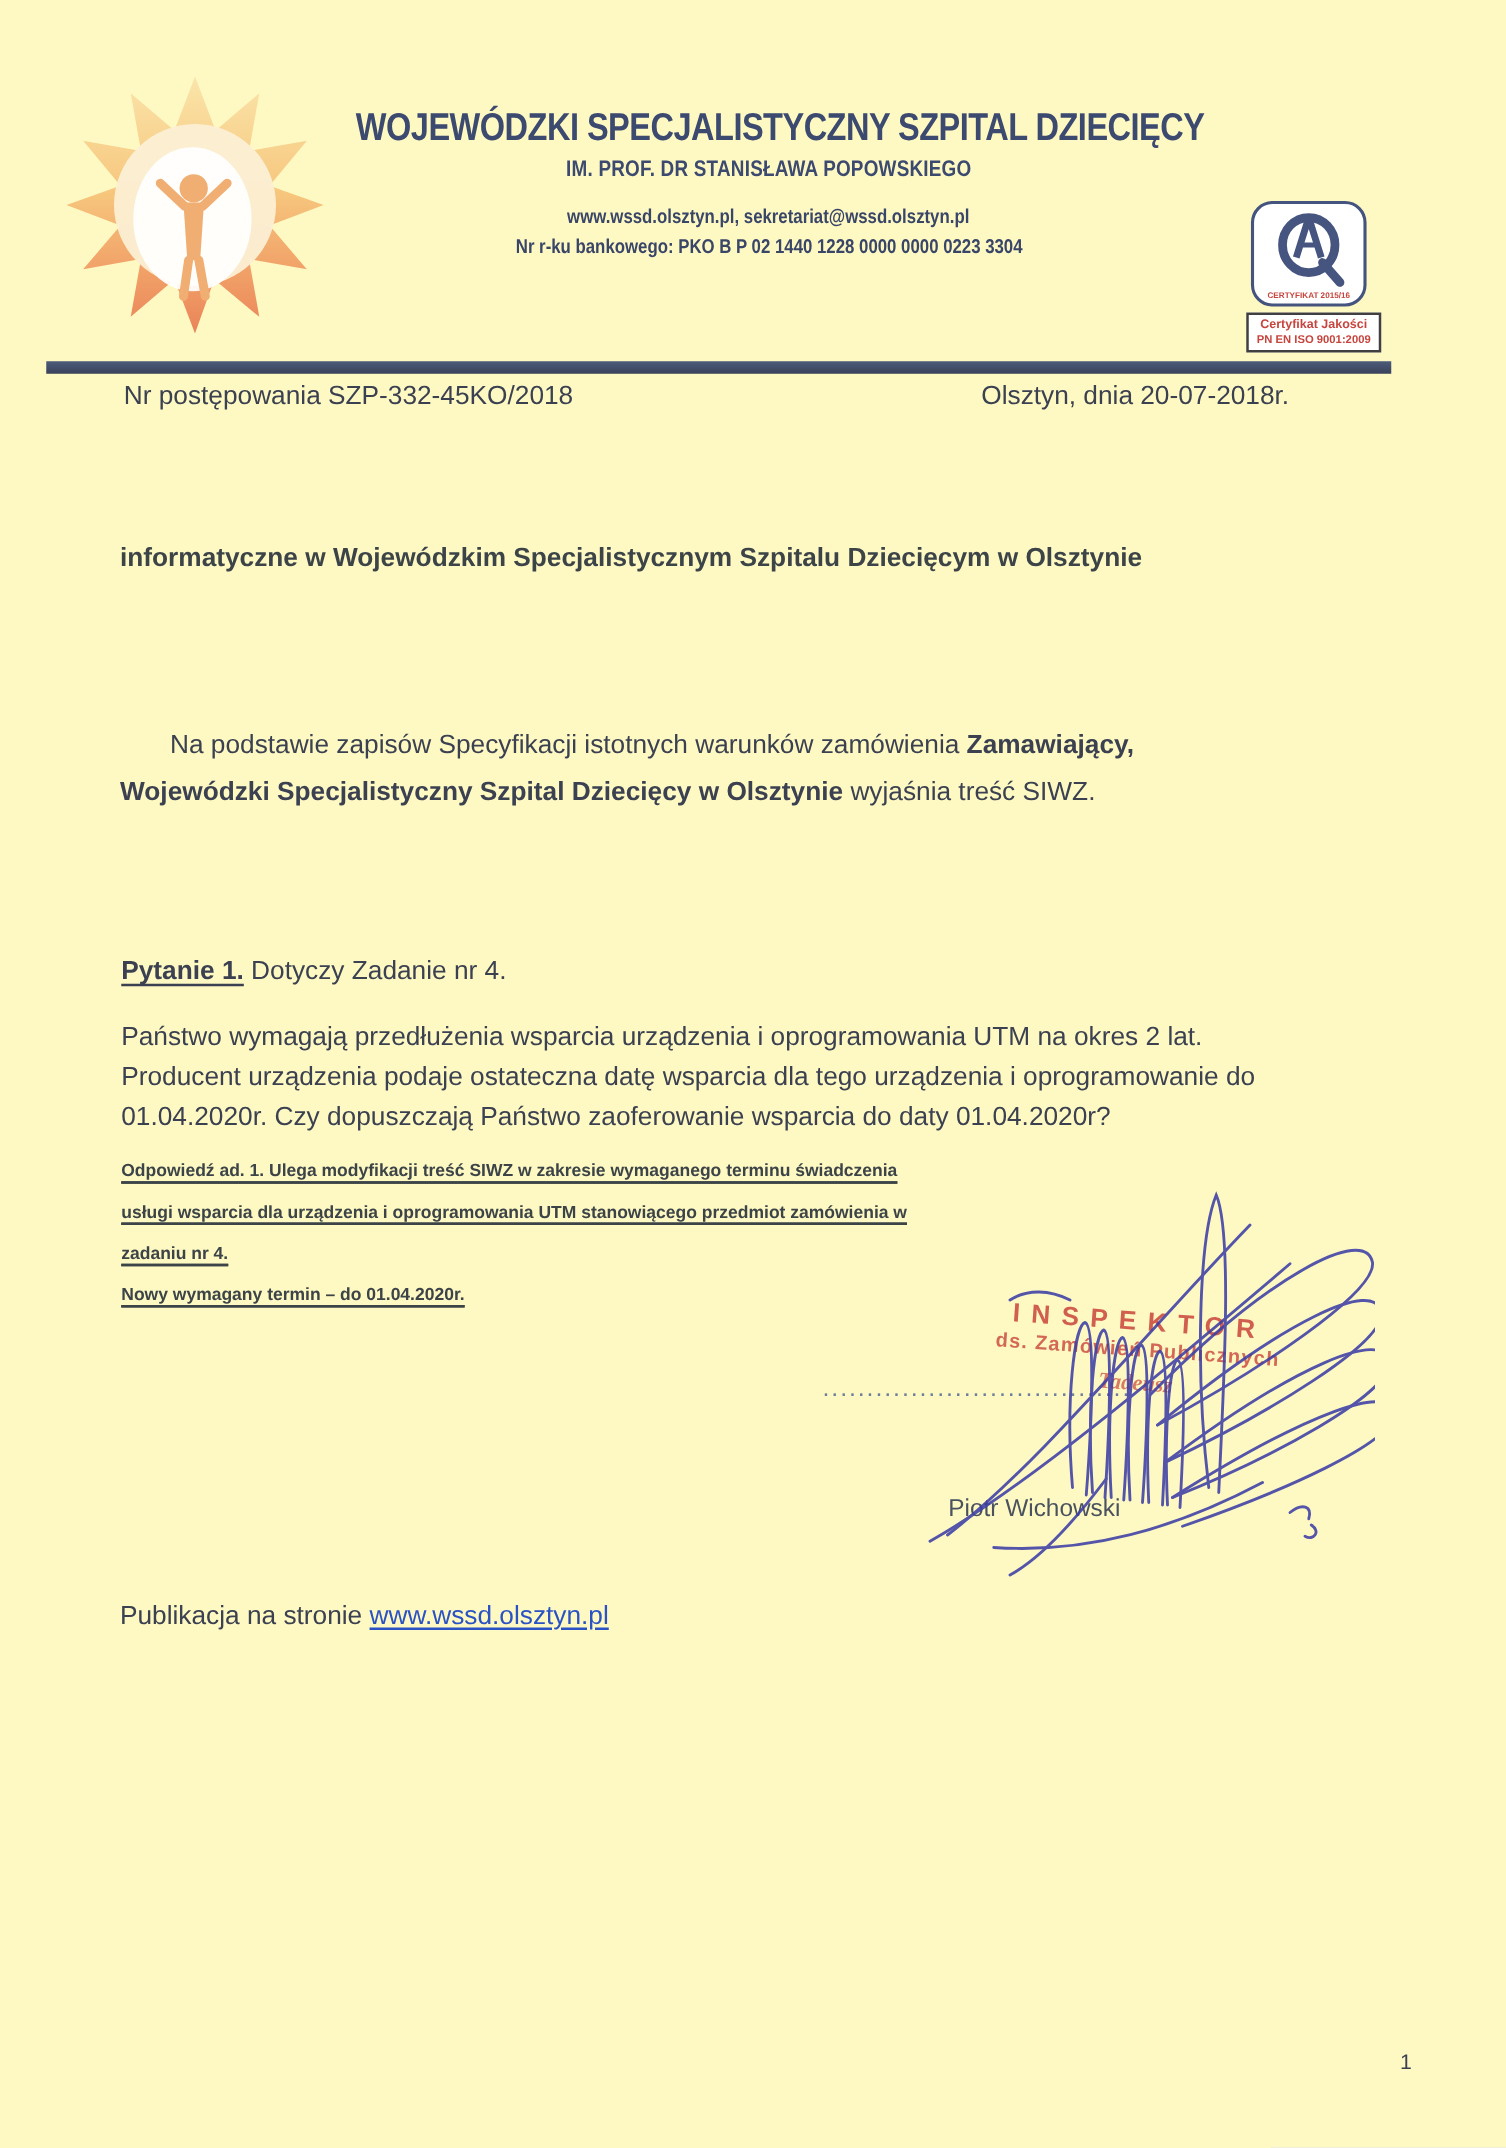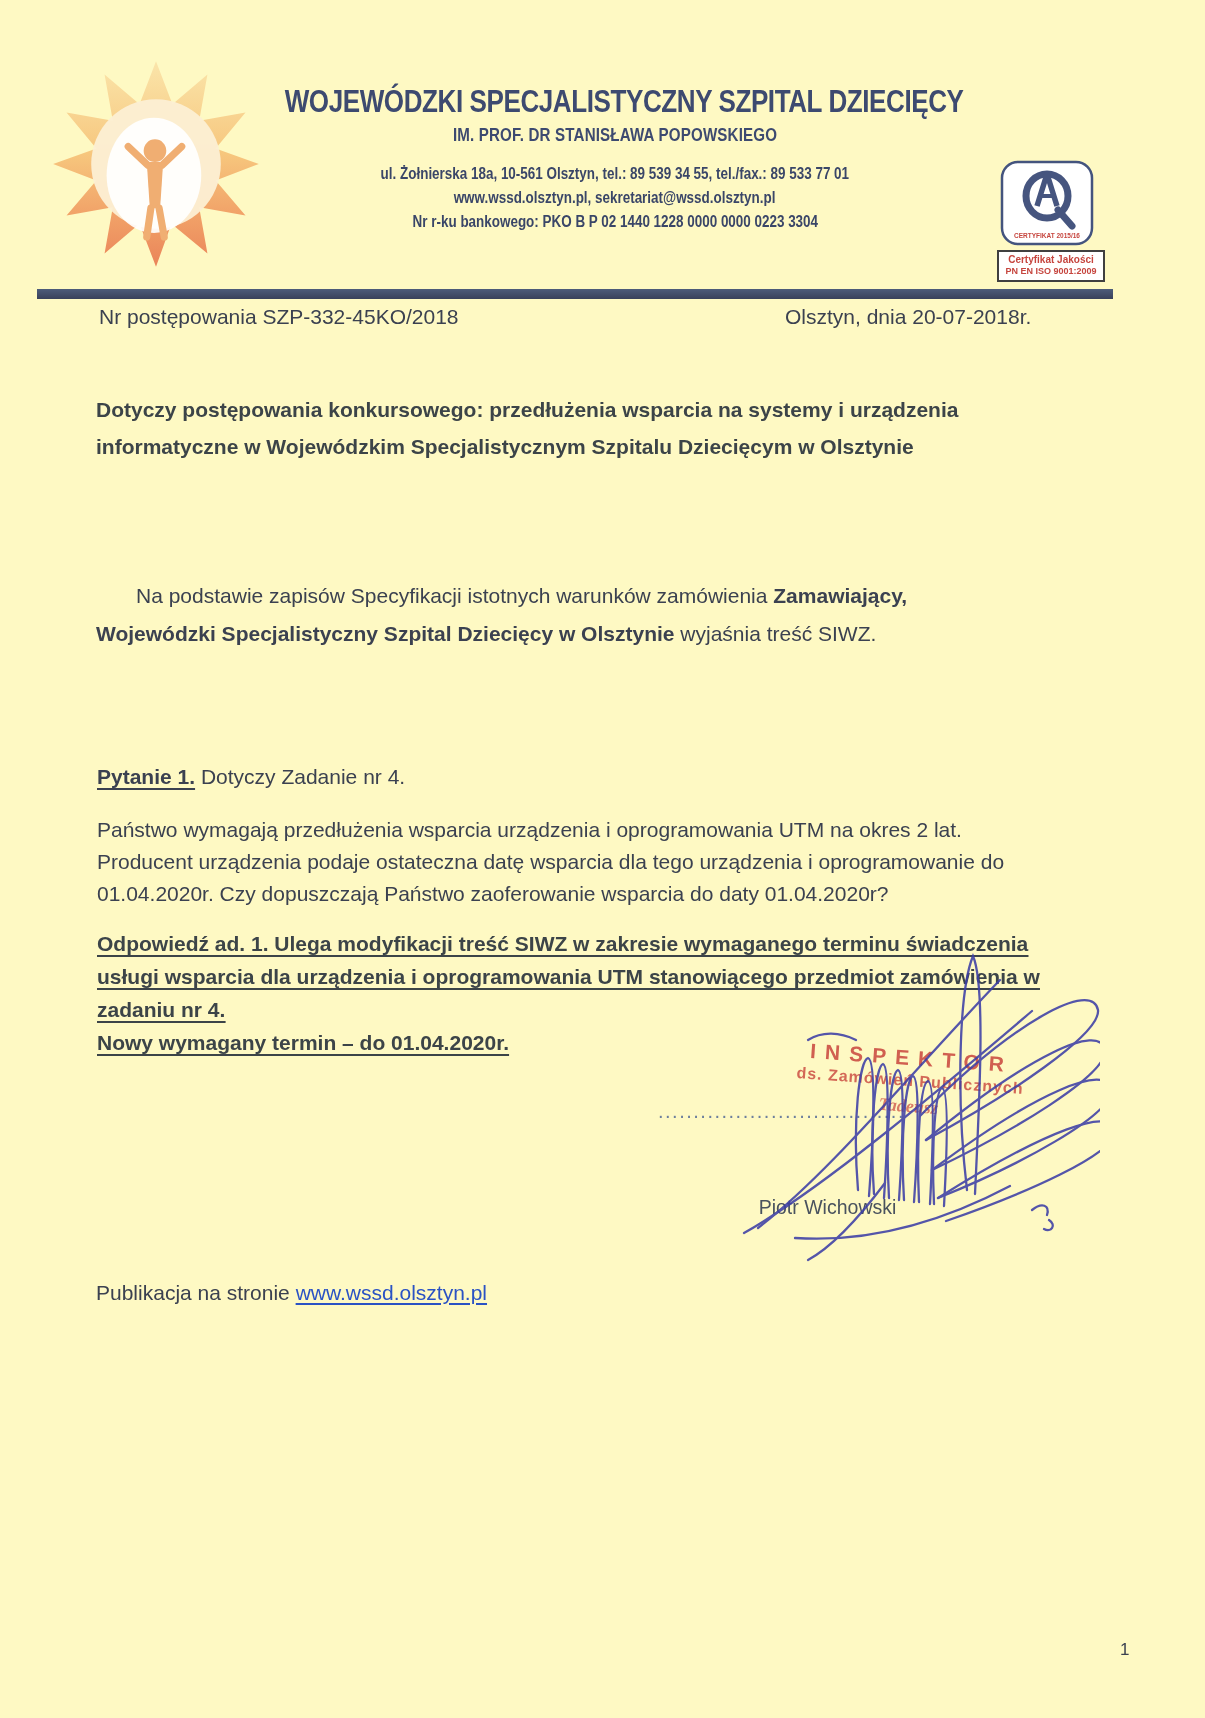"ul. Żołnierska 18a, 10-561 Olsztyn," div { html: <div><span>ul. Żołnierska 18a, 10-561 Olsztyn, tel.: 89 539 34 55, tel./fax.: 89 533 77 01</span></div> -> none }
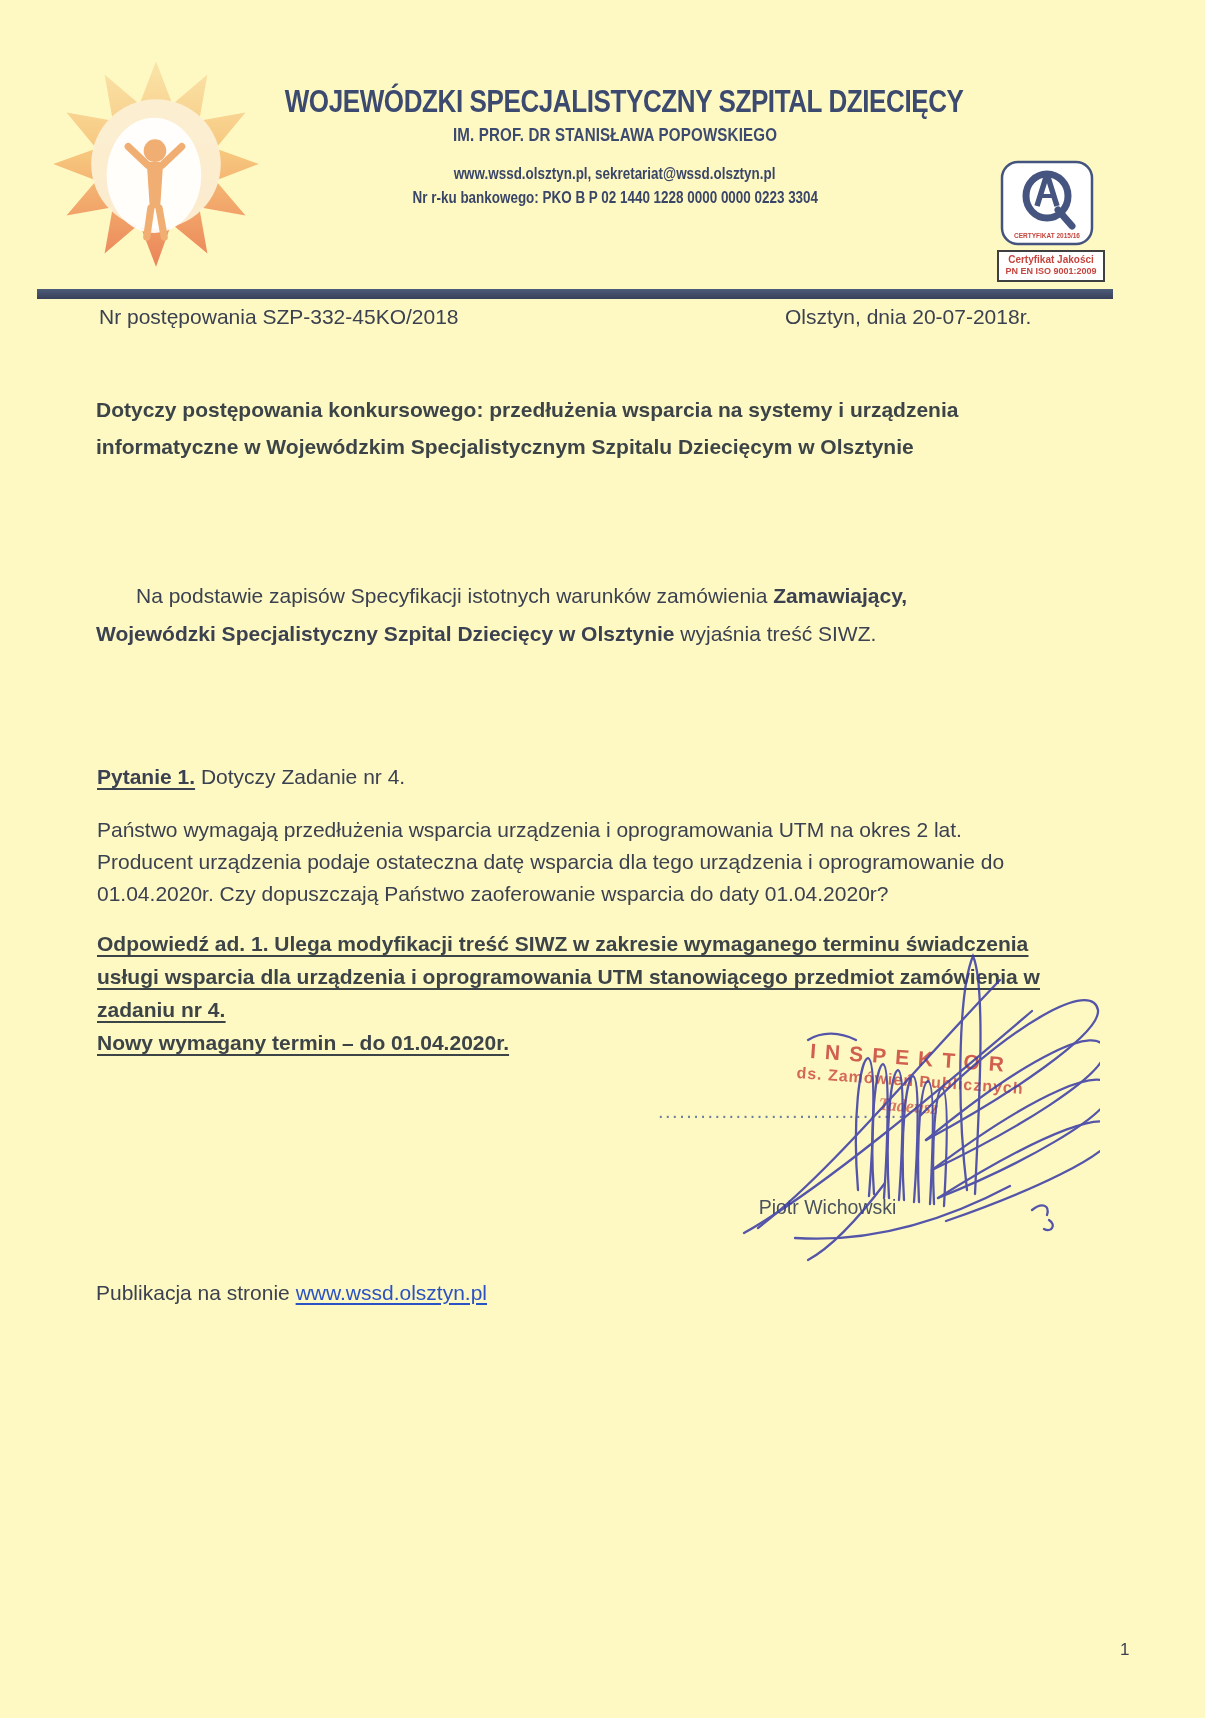"Dotyczy postępowania konkursowego:" span { html: <span>Dotyczy postępowania konkursowego: przedłużenia wsparcia na systemy i urządzenia</span> -> none }
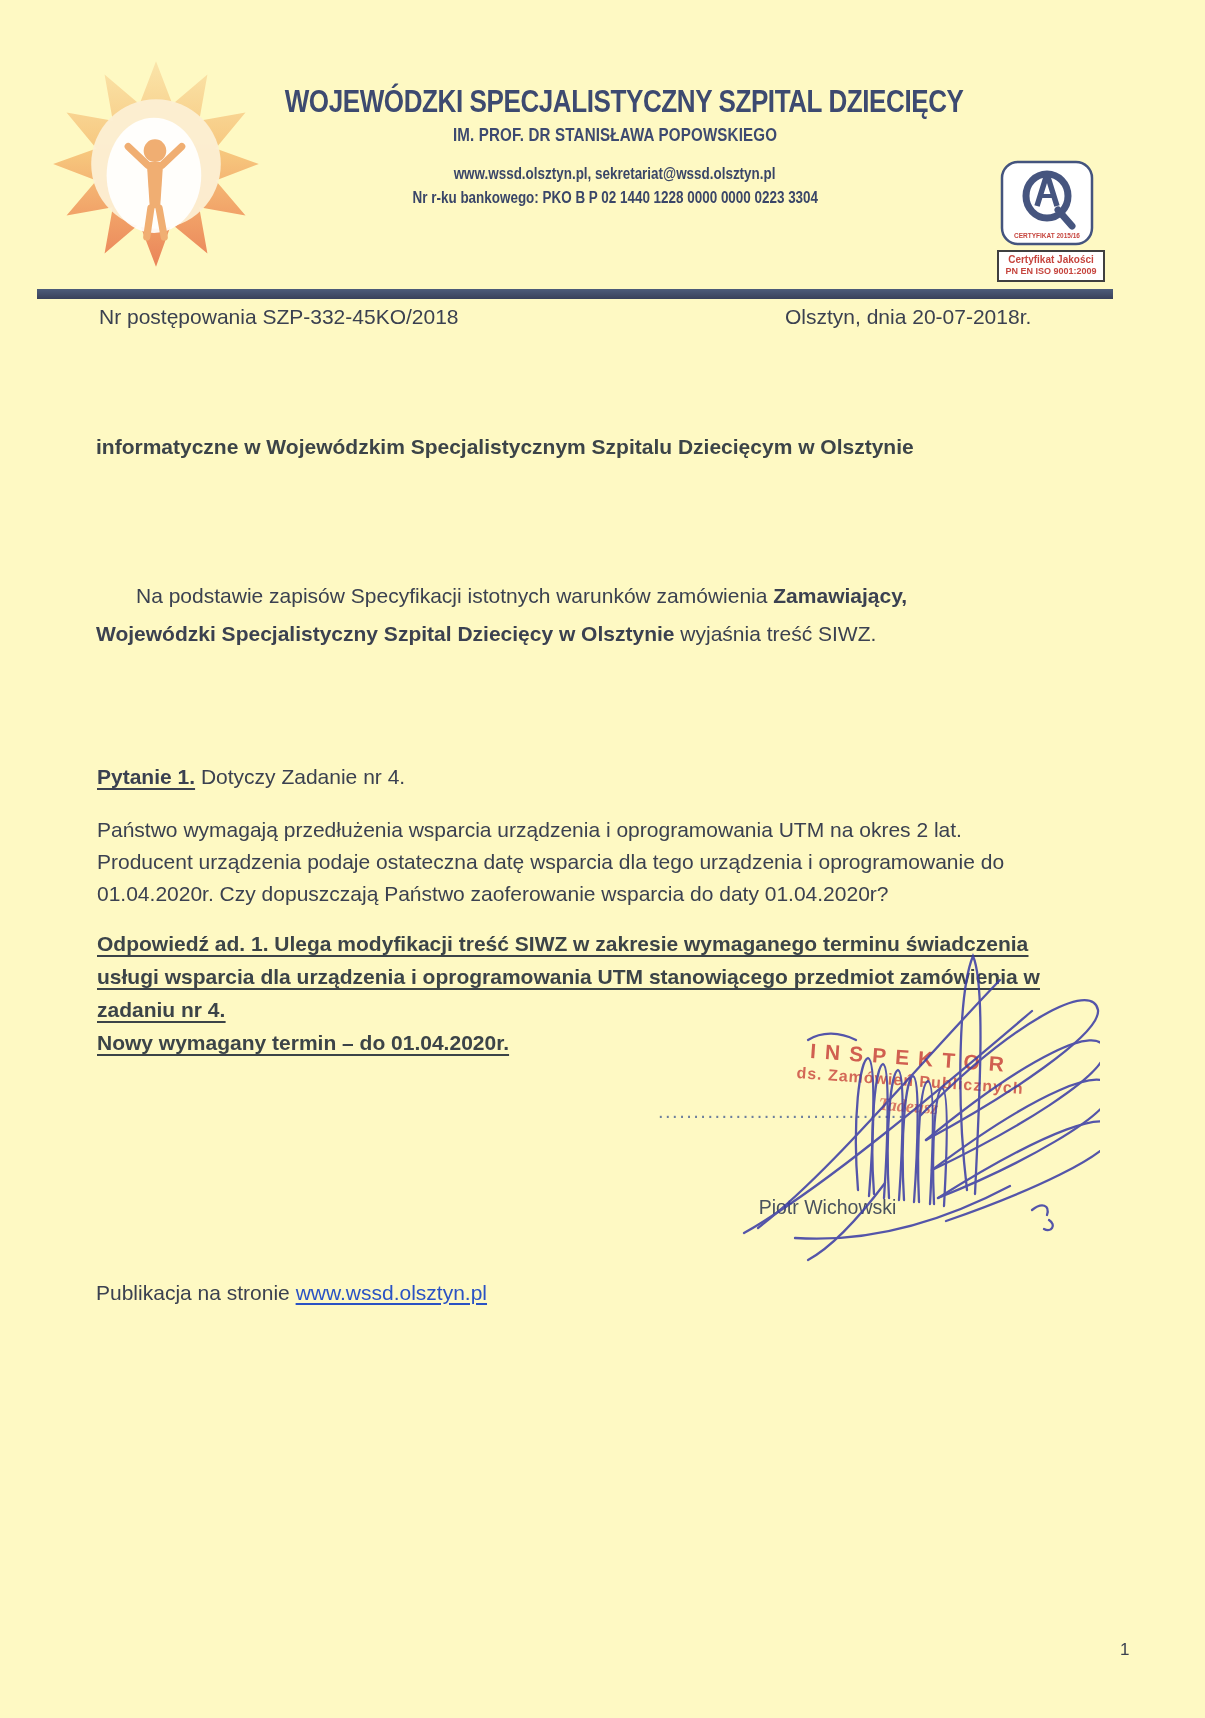"Odpowiedź ad. 1. Ulega modyfikacji" .answer { font-size: 21px -> 14px }
